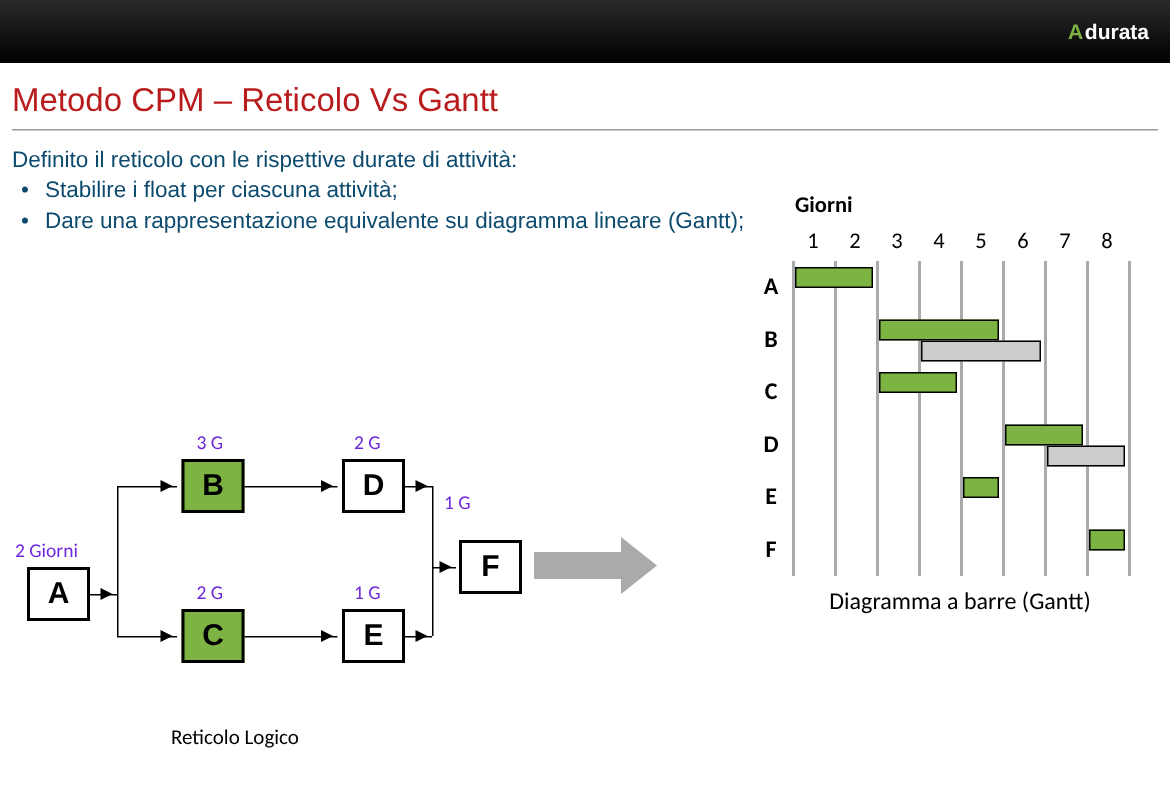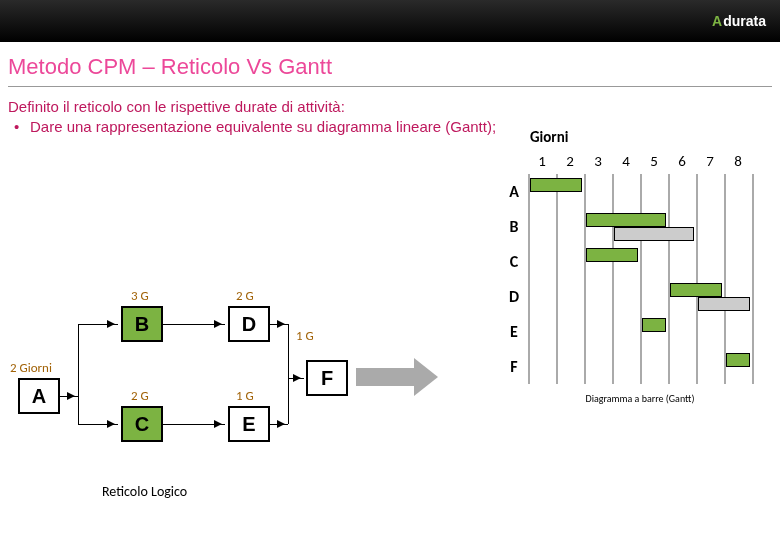"Metodo CPM – Reticolo Vs" .title { color: #ec4899 -> #b91c1c }
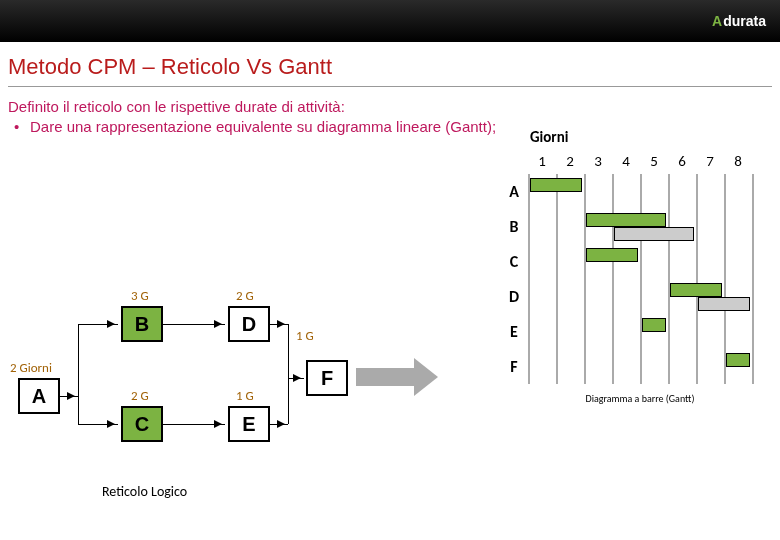"Definito il reticolo con le" .text-block { color: #be185d -> #0c4a6e }
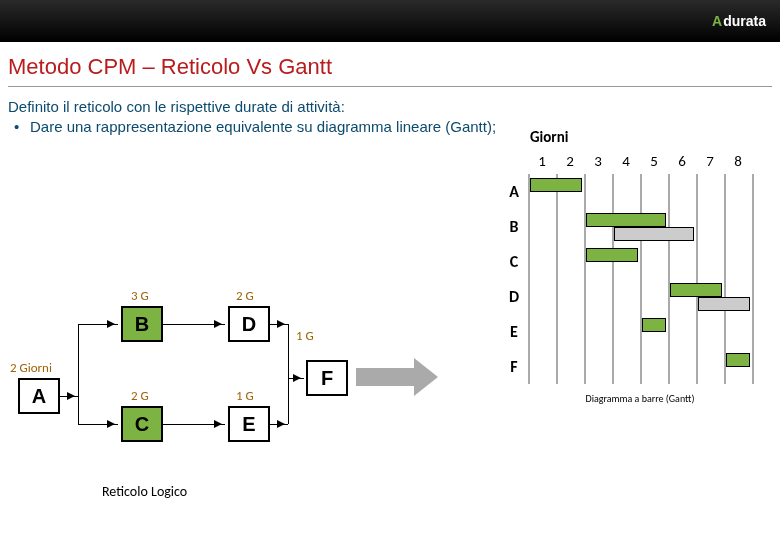"Stabilire i float per ciascuna" li { html: none -> <li>Stabilire i float per ciascuna attività;</li> }
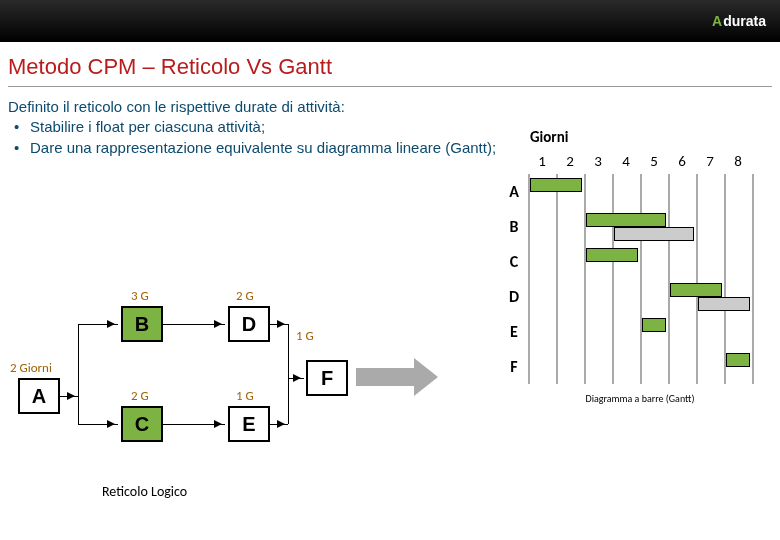"3 G" .dur-label { color: #a16207 -> #6d28d9 }
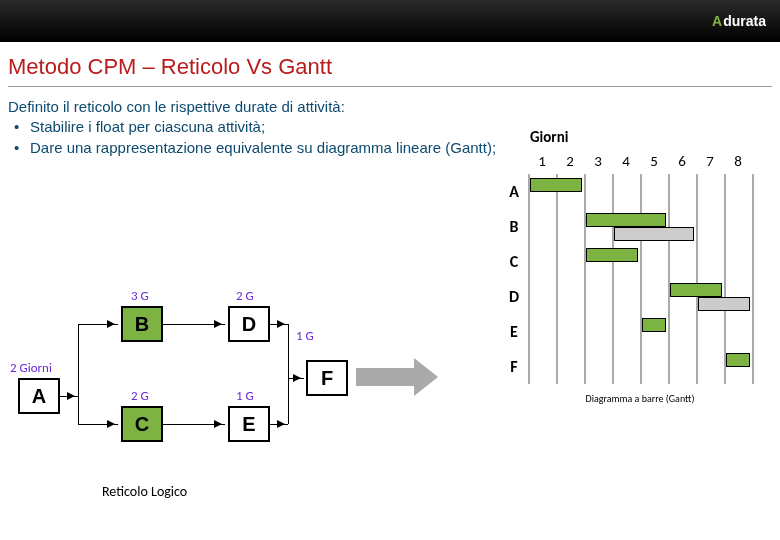"Diagramma a barre (Gantt)" .gantt-caption { font-size: 10px -> 16px }
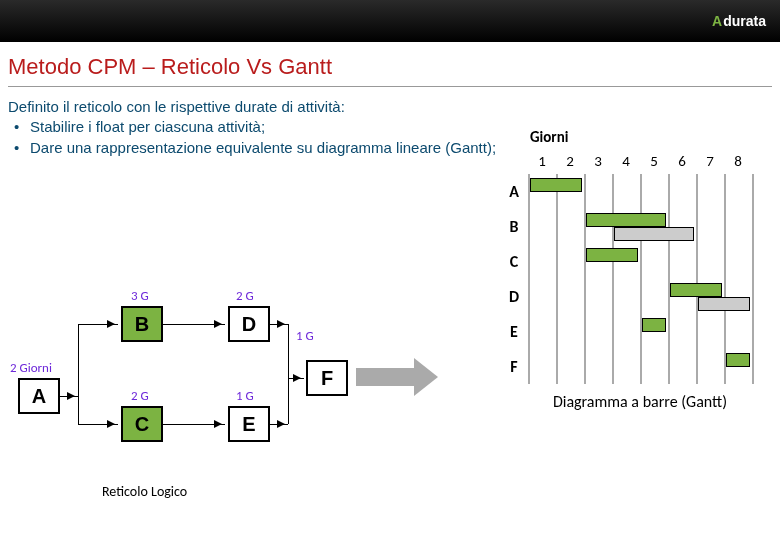"Reticolo Logico" .ret-caption { left: 96px -> 108px }
